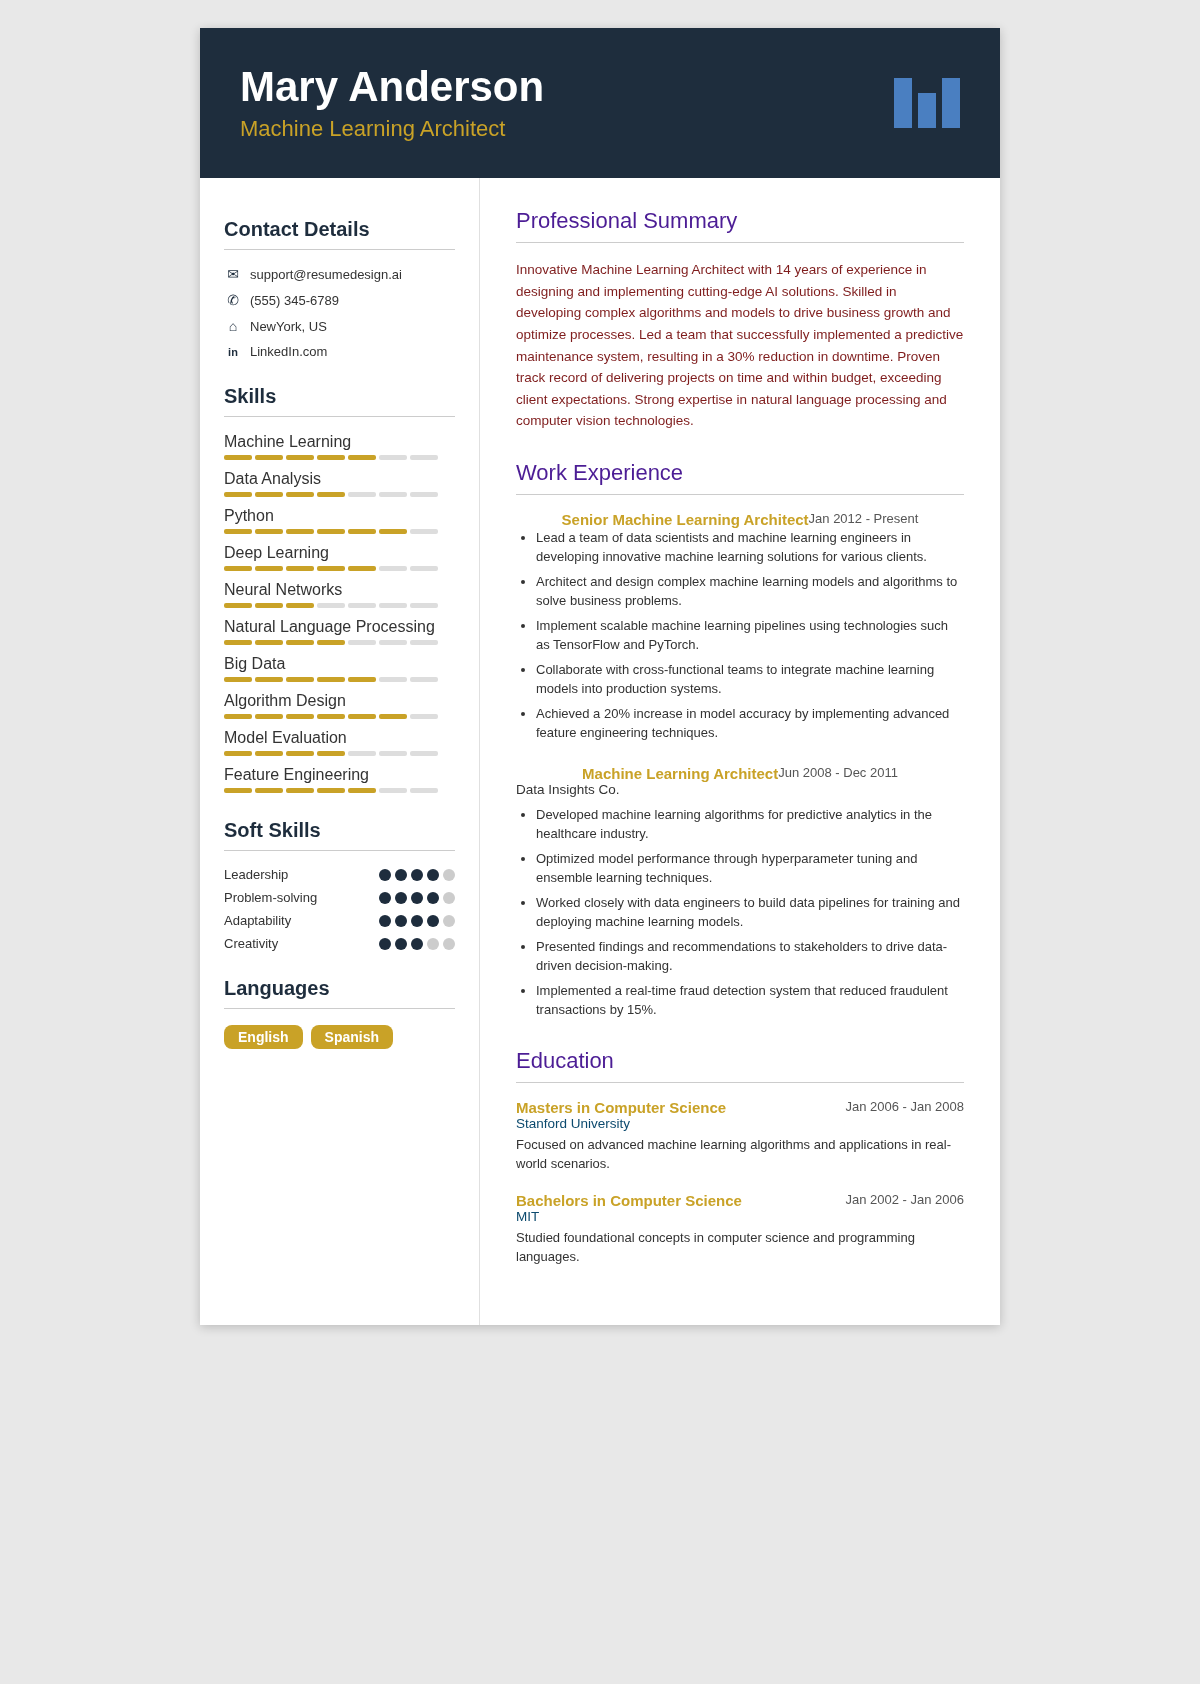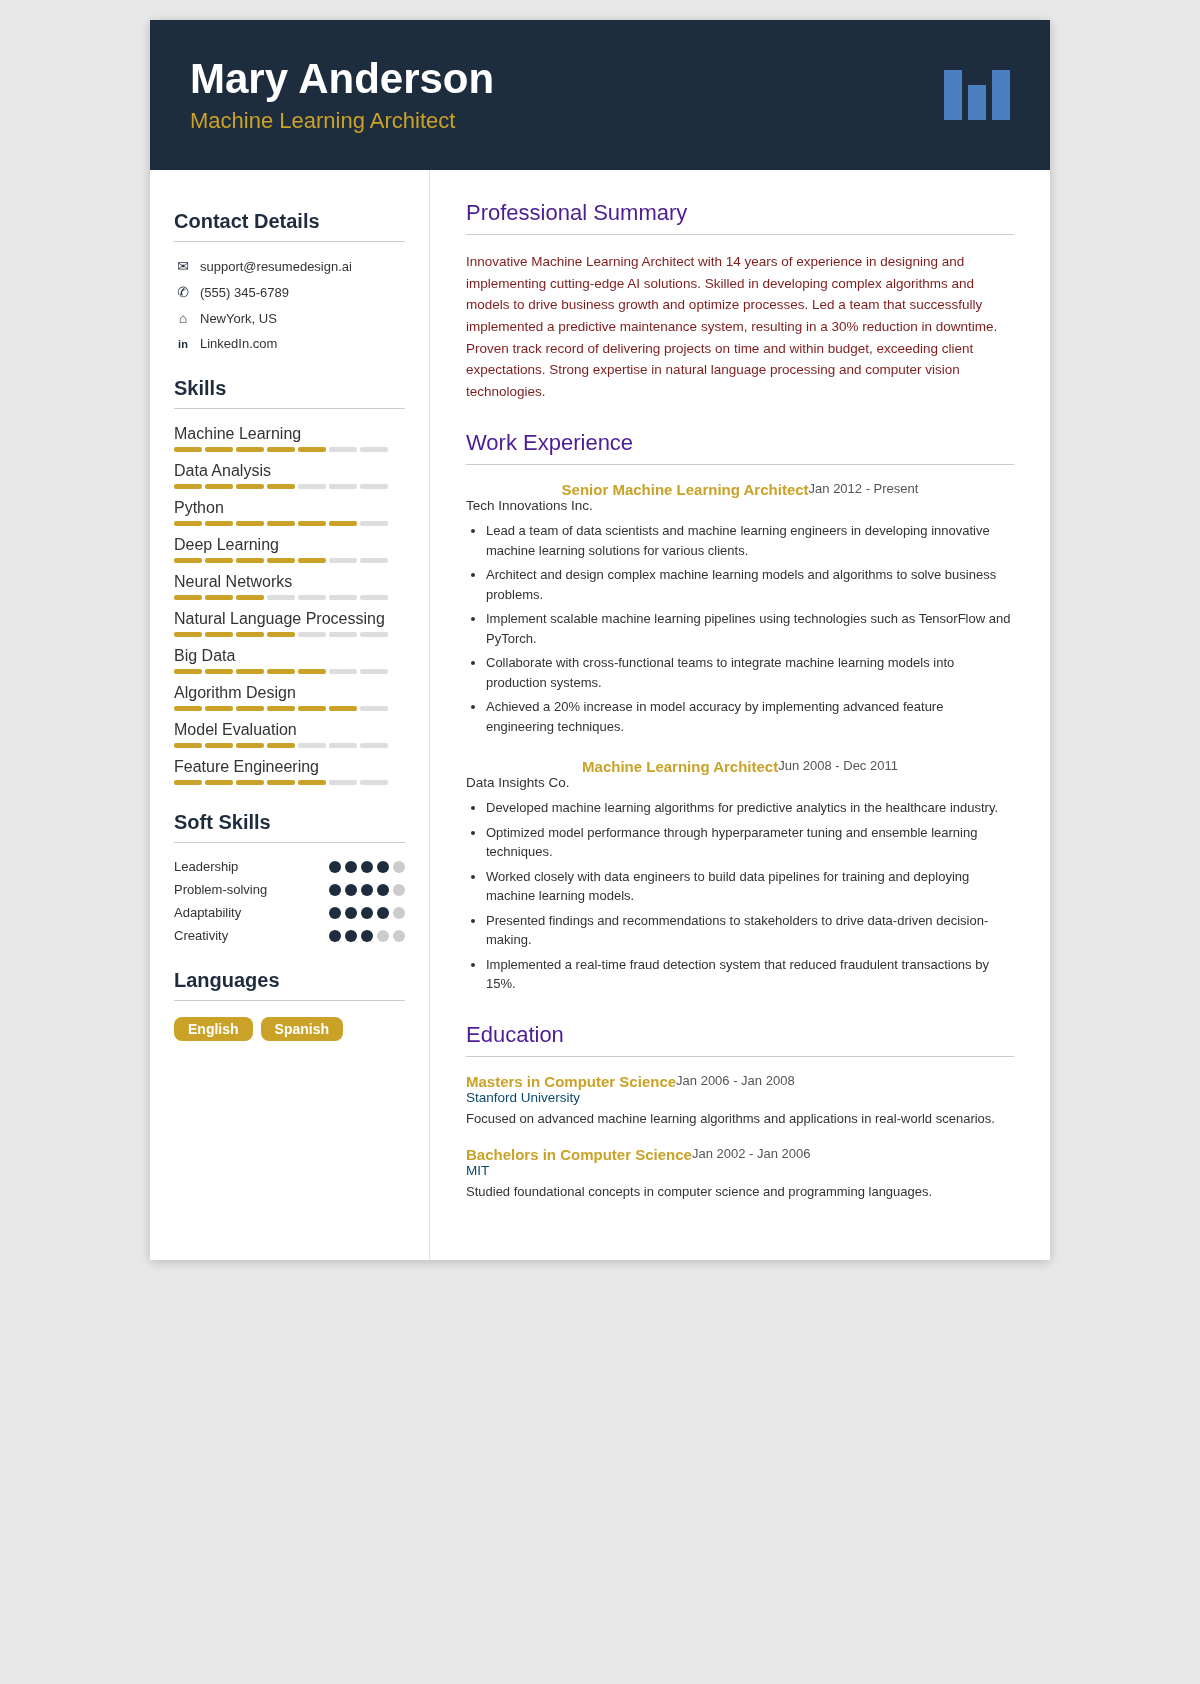"Mary Anderson" .resume { margin-top: none -> 8px; width: 900px -> 800px }
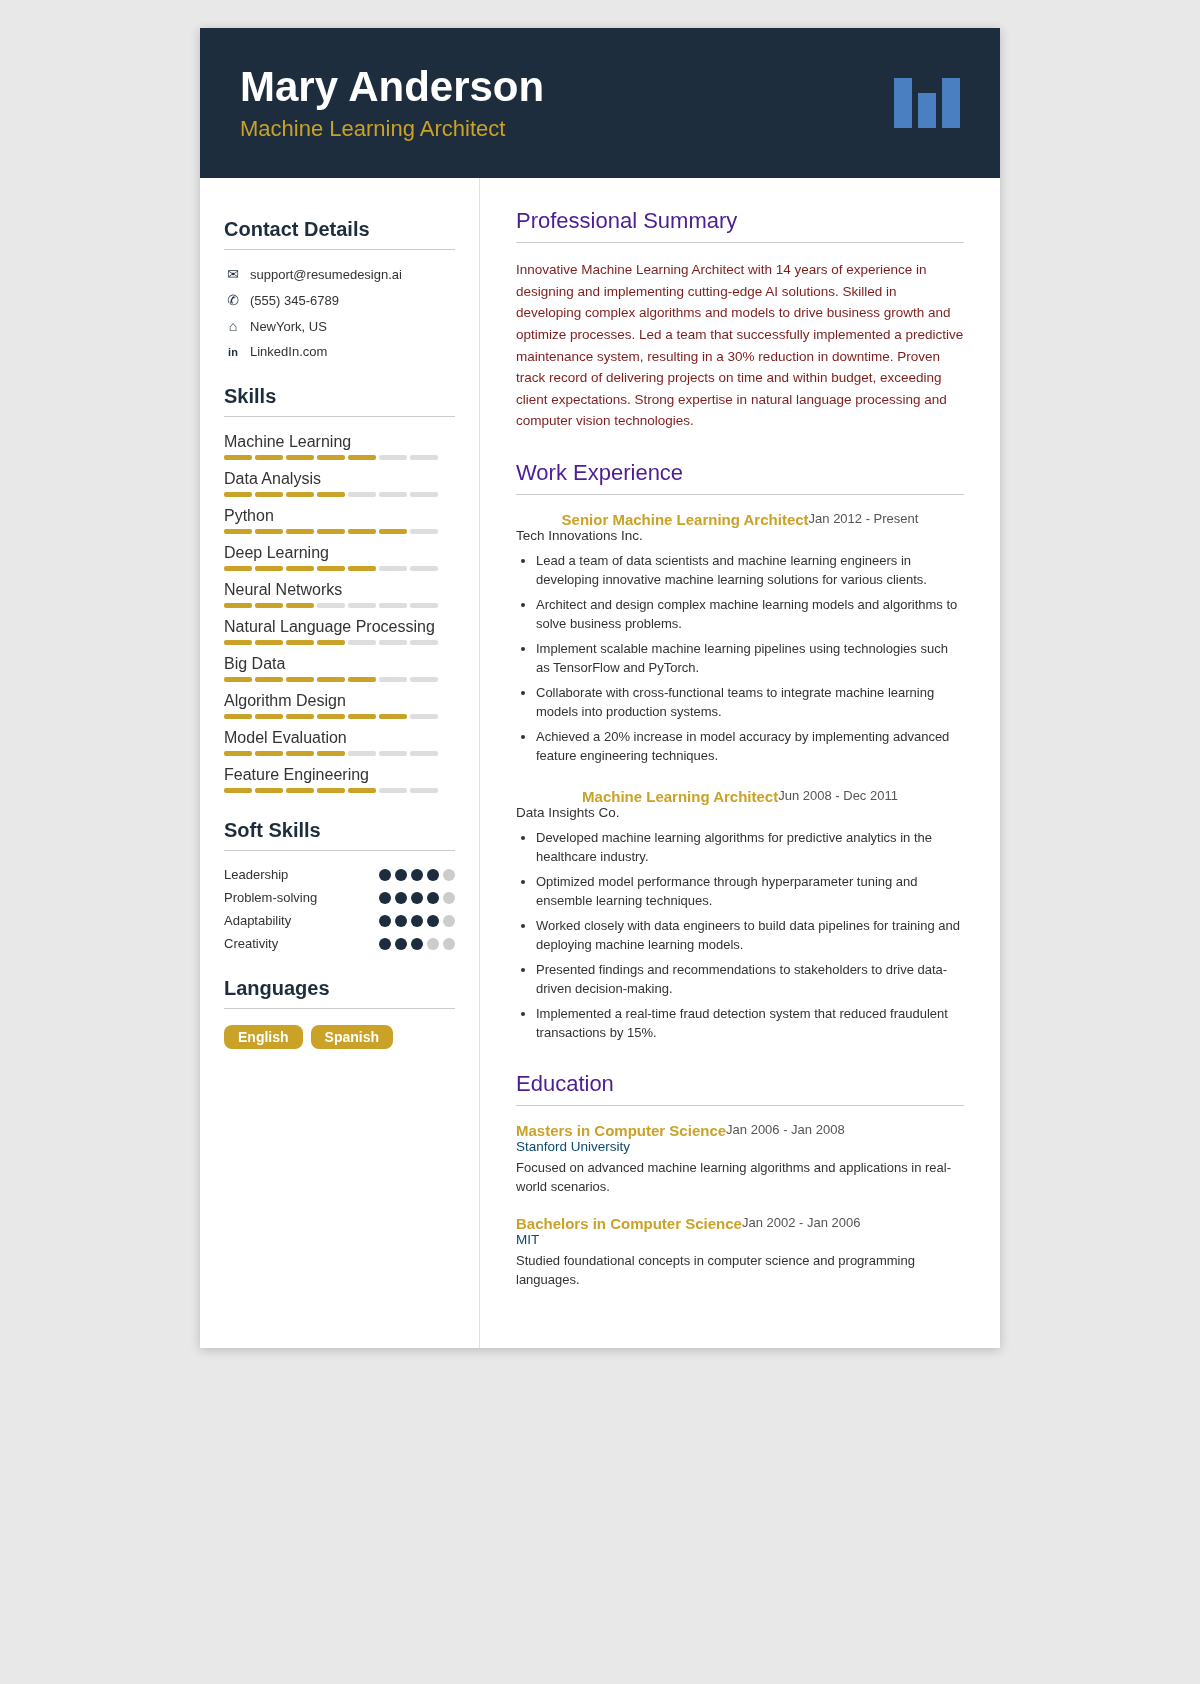"Tech Innovations Inc." div.job-company { html: <div>Tech Innovations Inc.</div> -> none }
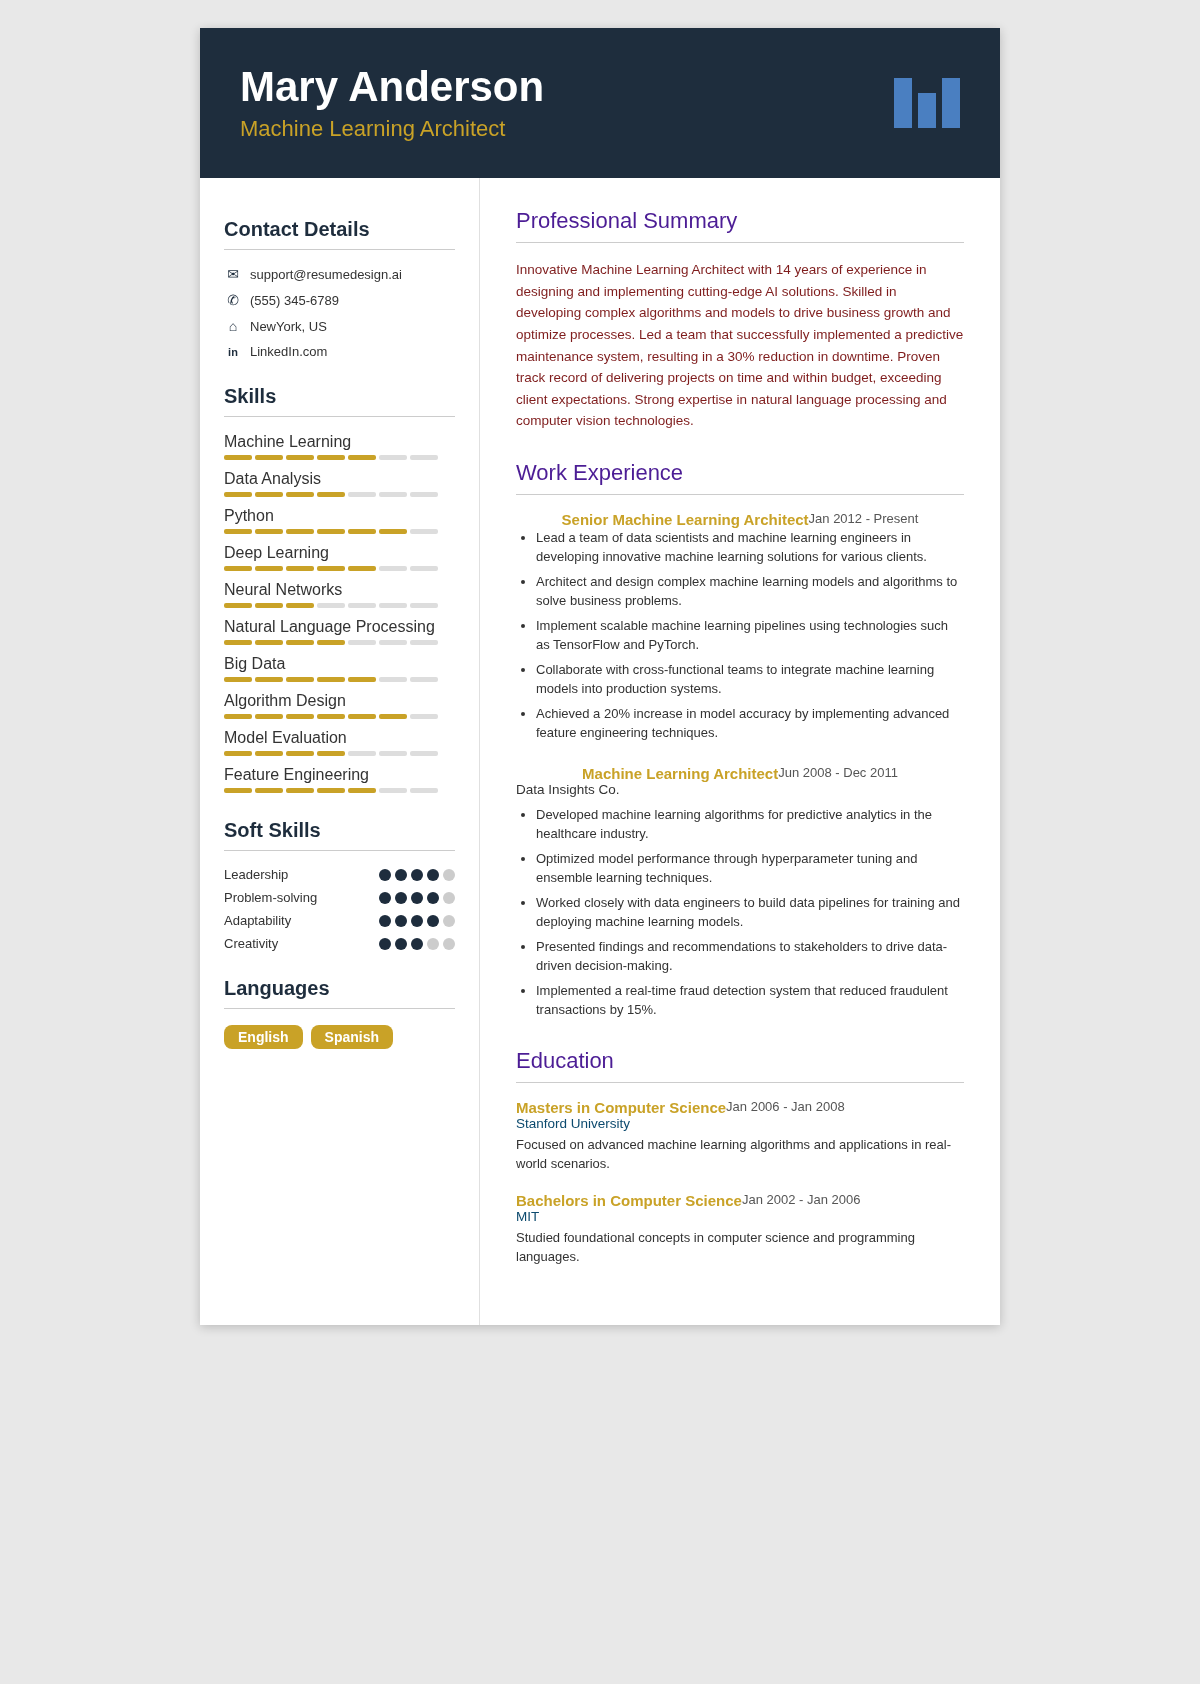"Masters in Computer Science" .edu-header { justify-content: none -> space-between }
